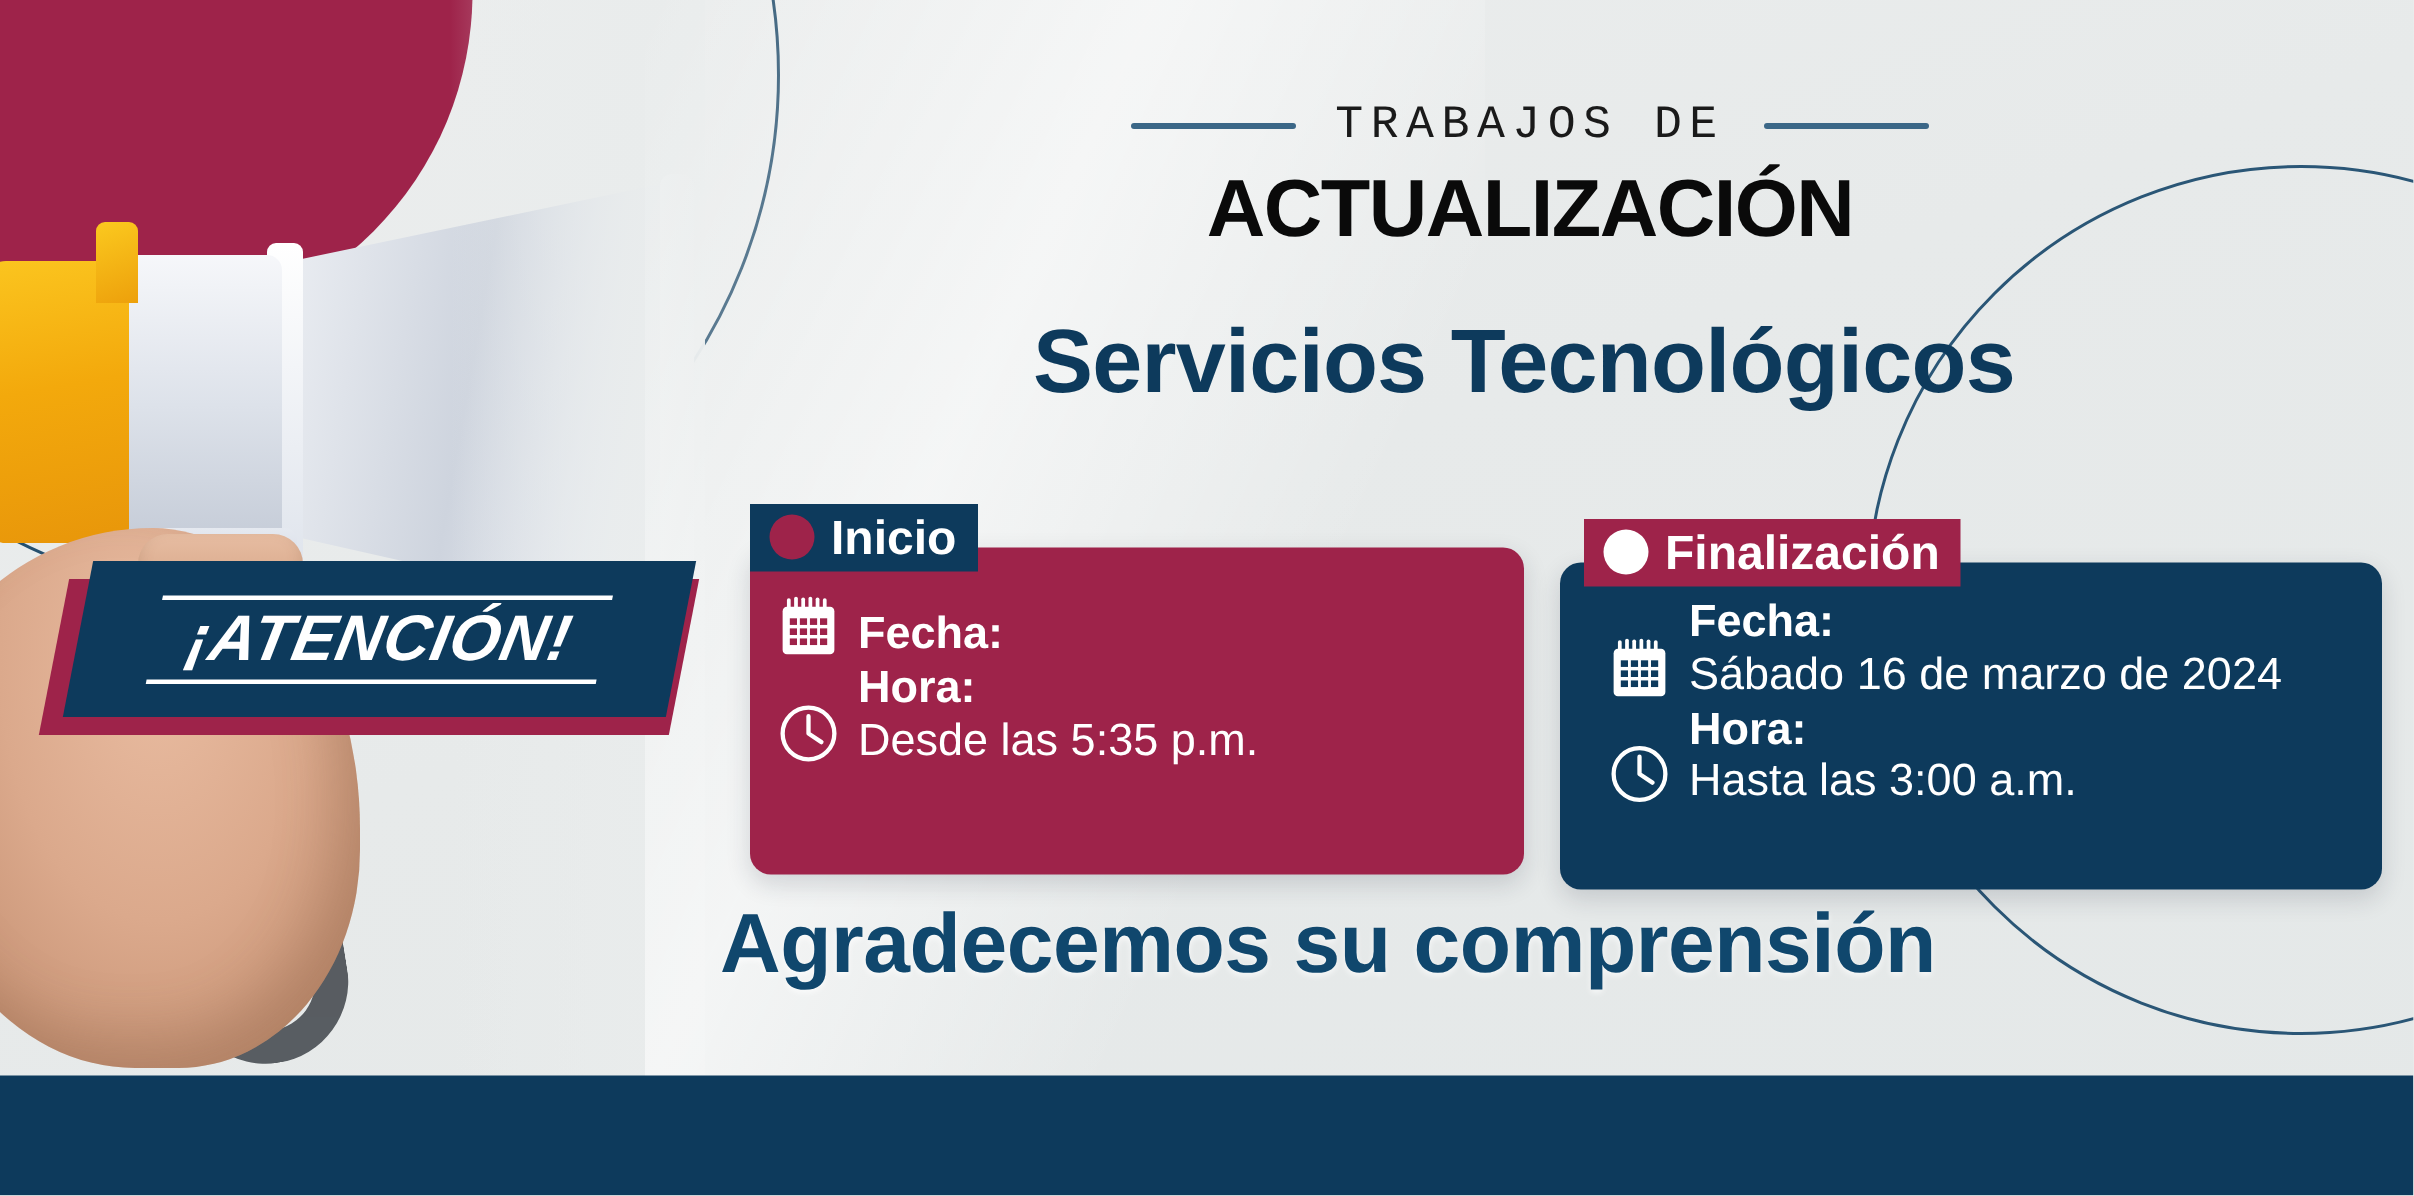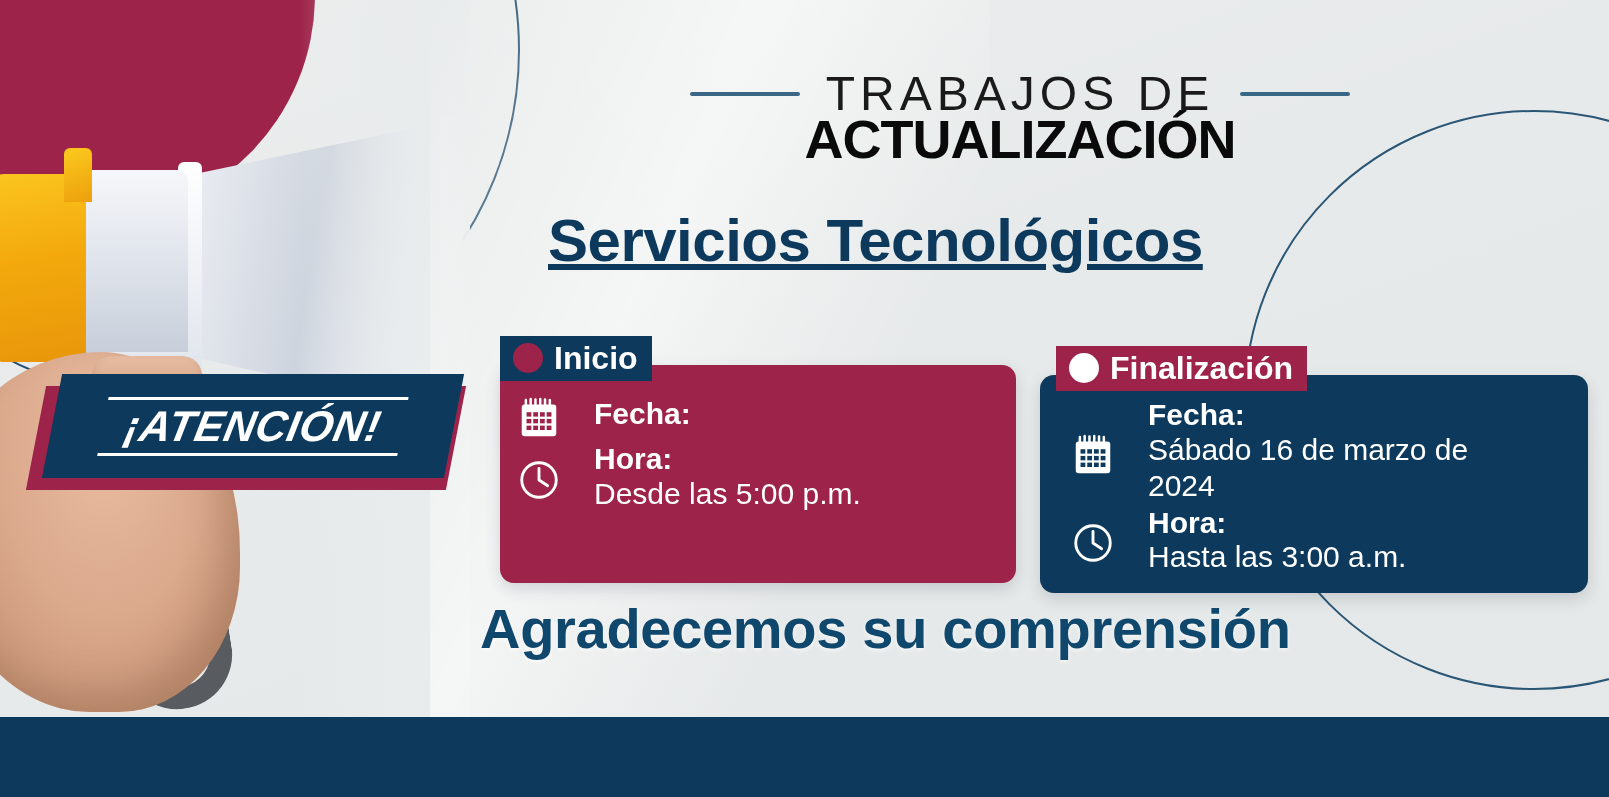"TRABAJOS DE" .kicker { font-family: Liberation Sans, sans-serif -> Liberation Mono, monospace; font-size: 48px -> 31px }
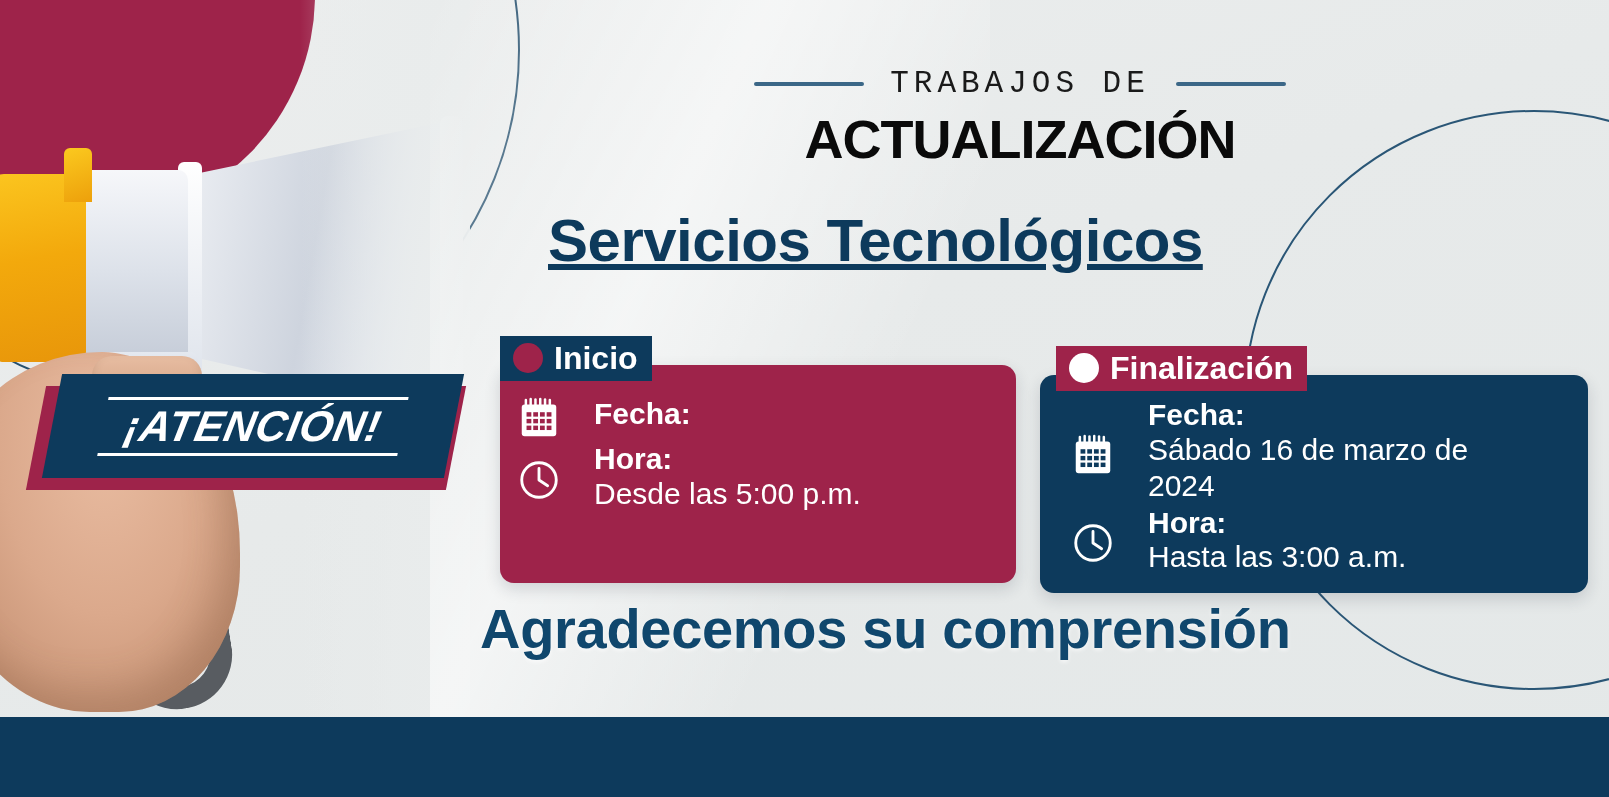"Servicios Tecnológicos" .h2 { left: 548px -> 576px; text-align: left -> center; text-decoration: underline -> none }
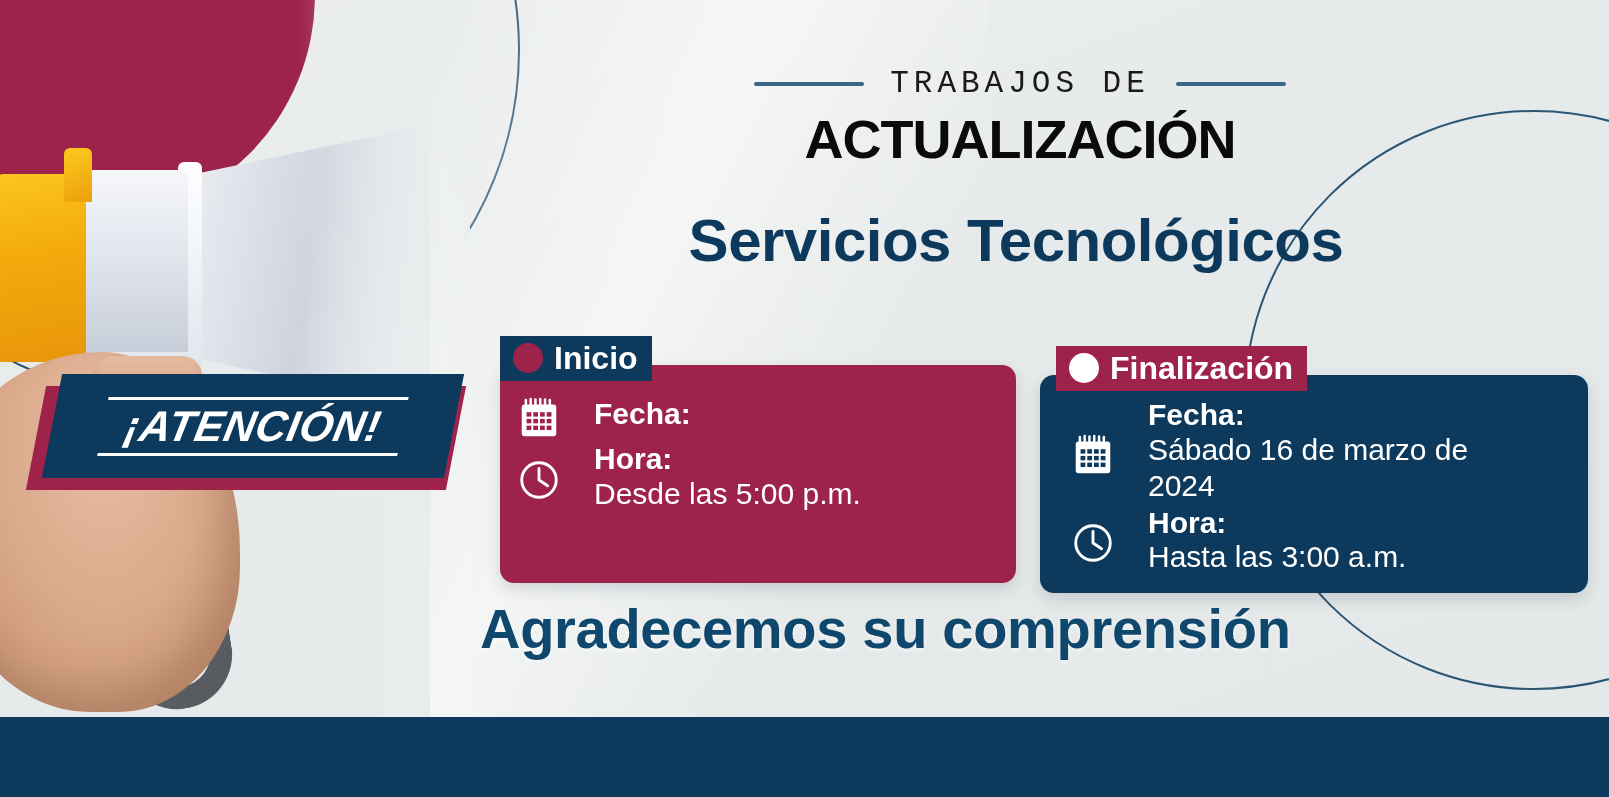"Fecha:" .row { align-items: center -> flex-end; gap: 32px -> 10px }
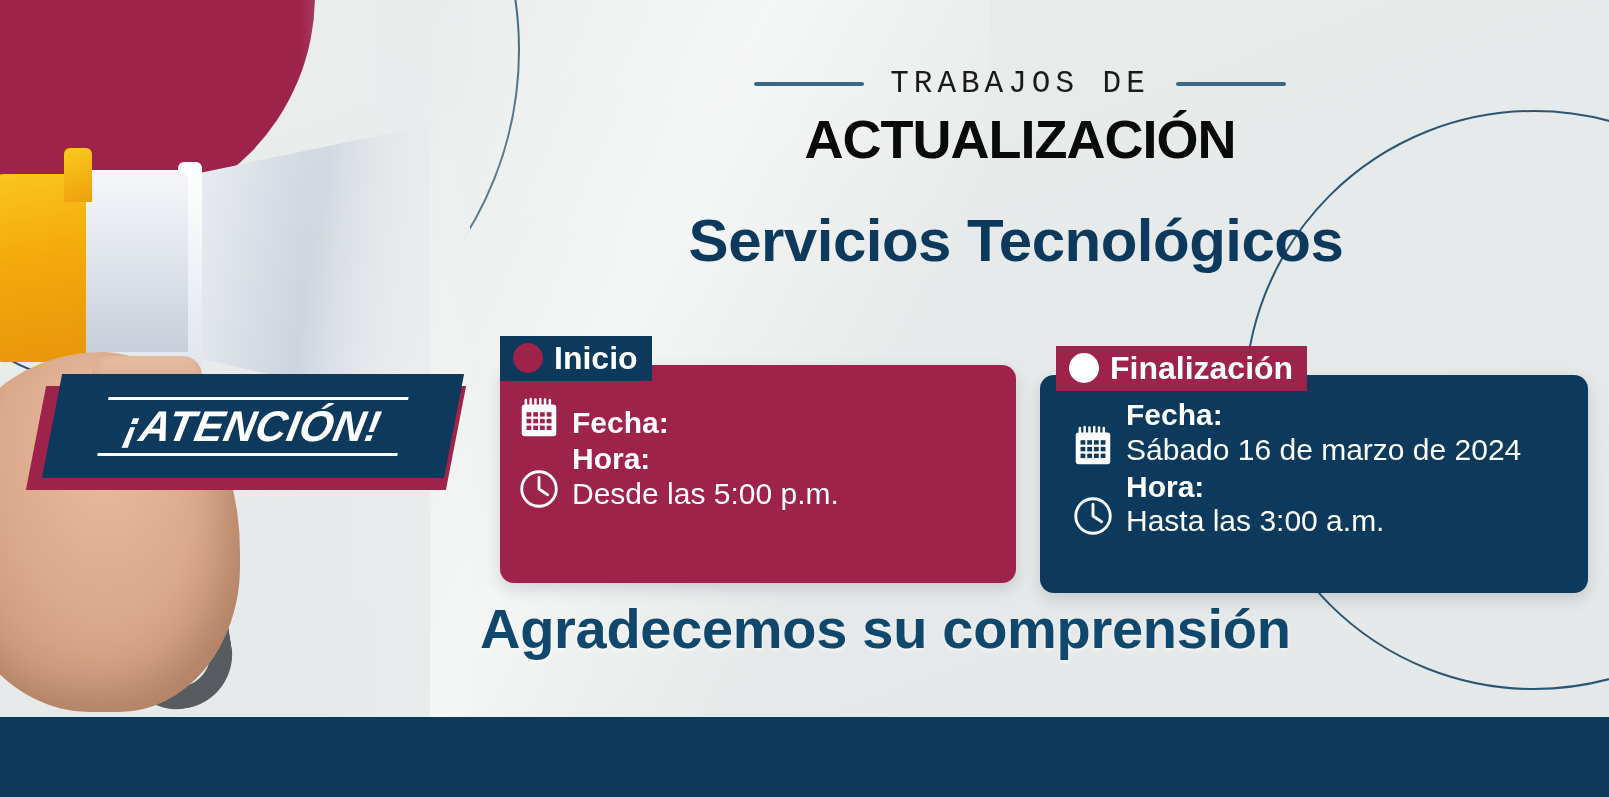"Desde las 5:00 p.m." span.field-value { text: 5:00 -> 5:35 }
